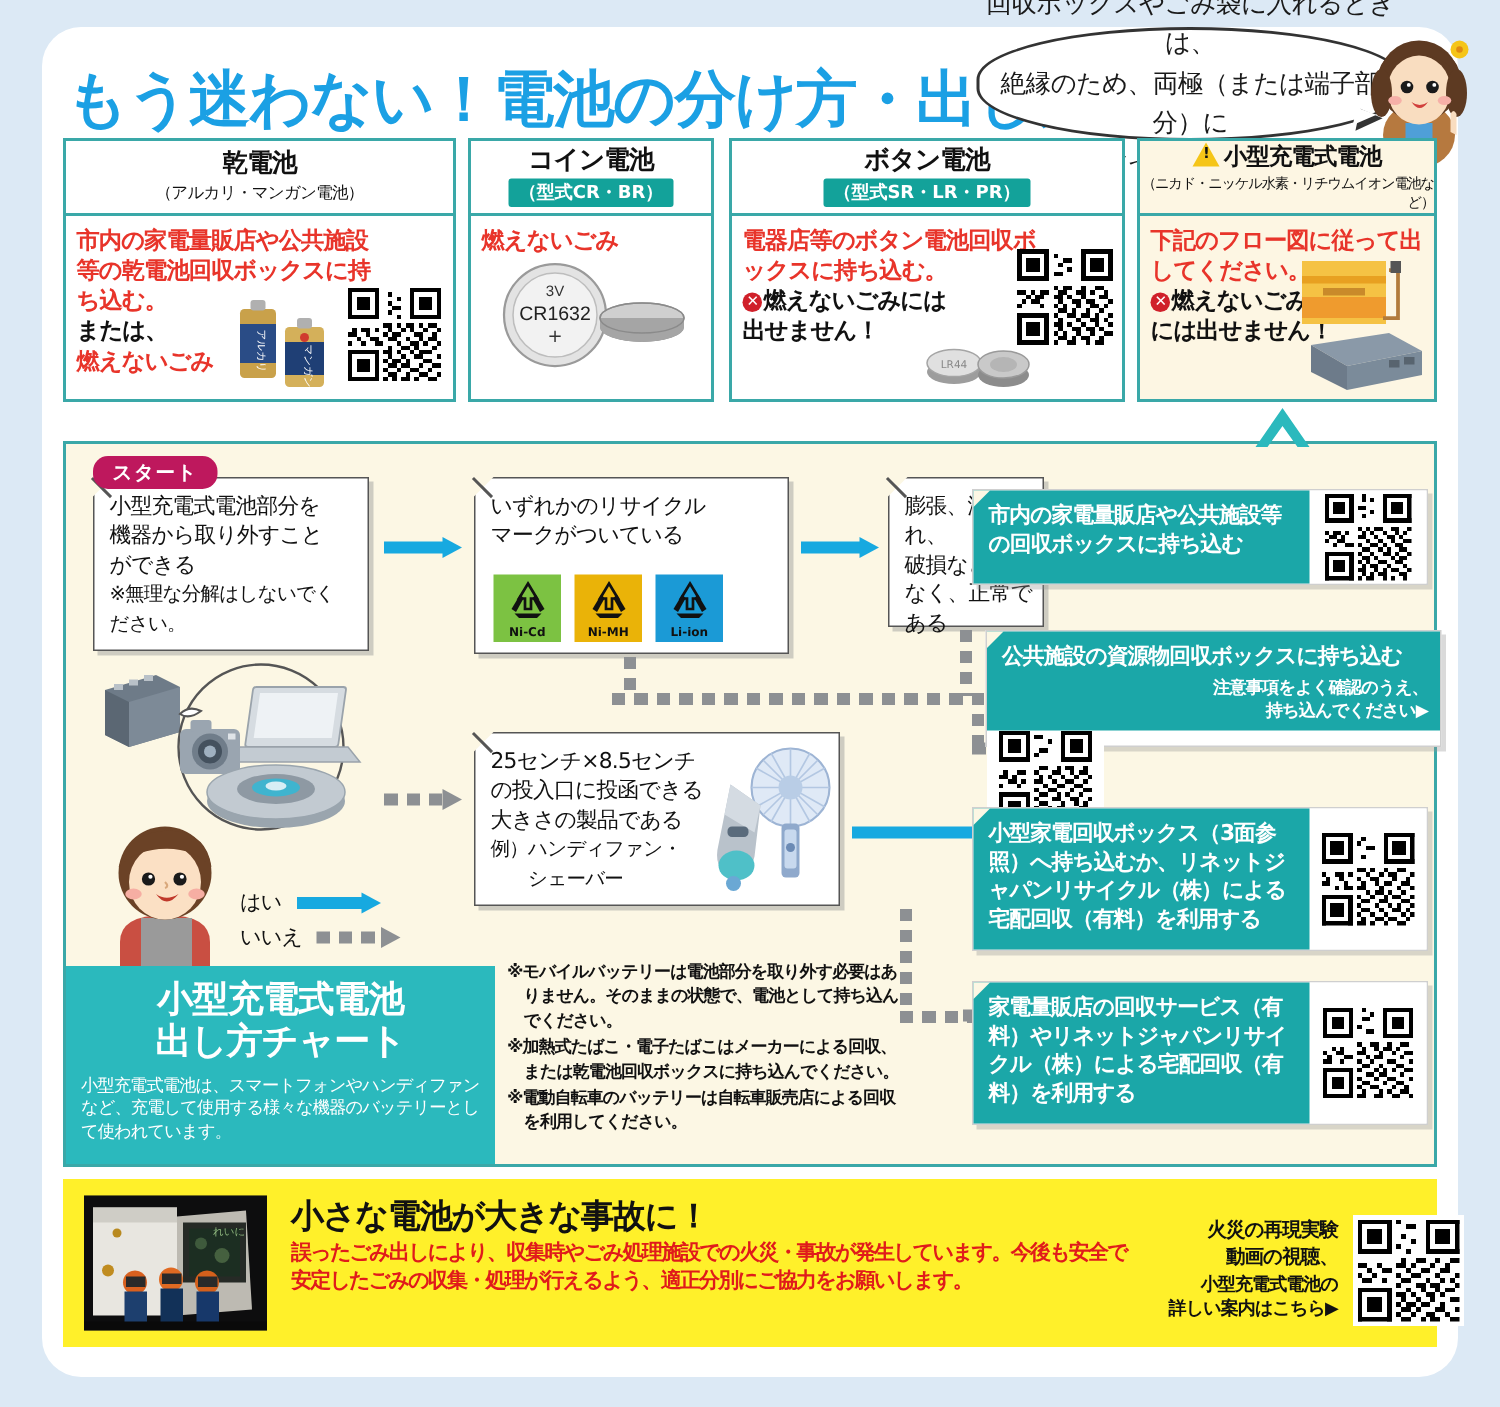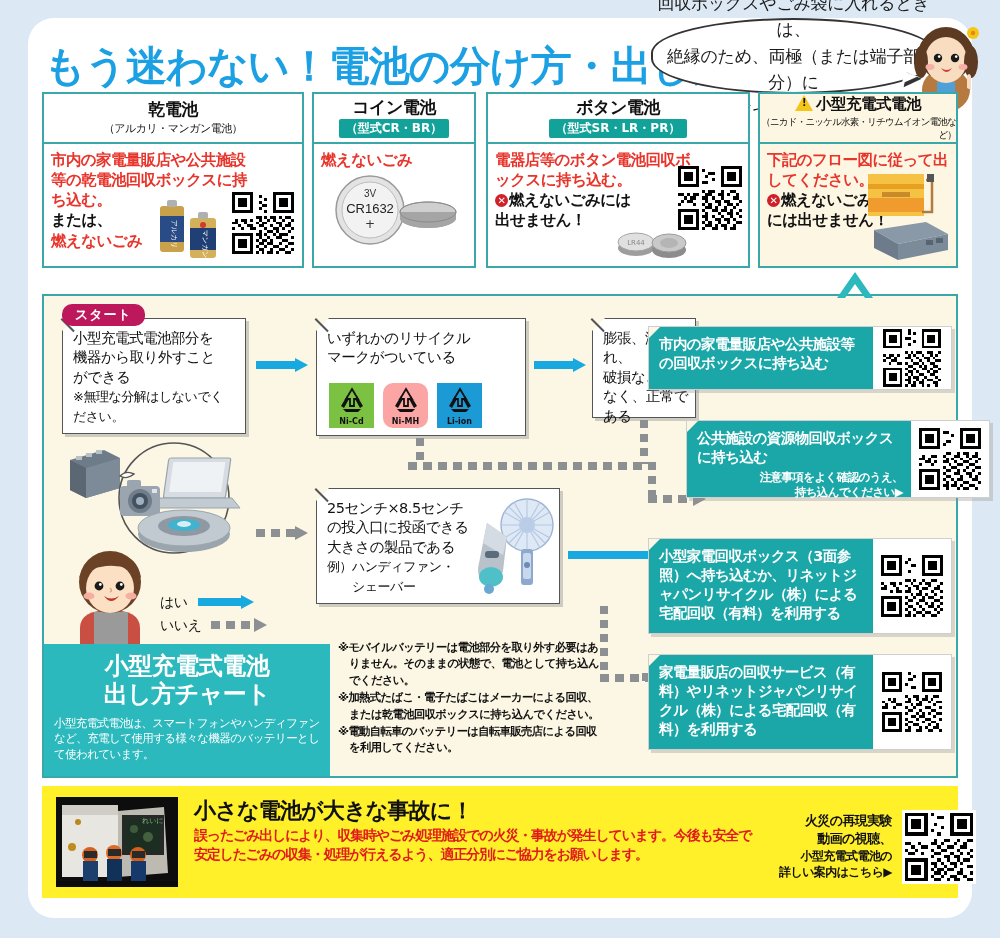"Ni-MH" div.rmark { background: #fca5a5 -> #eab308; border-radius: 10px -> none }
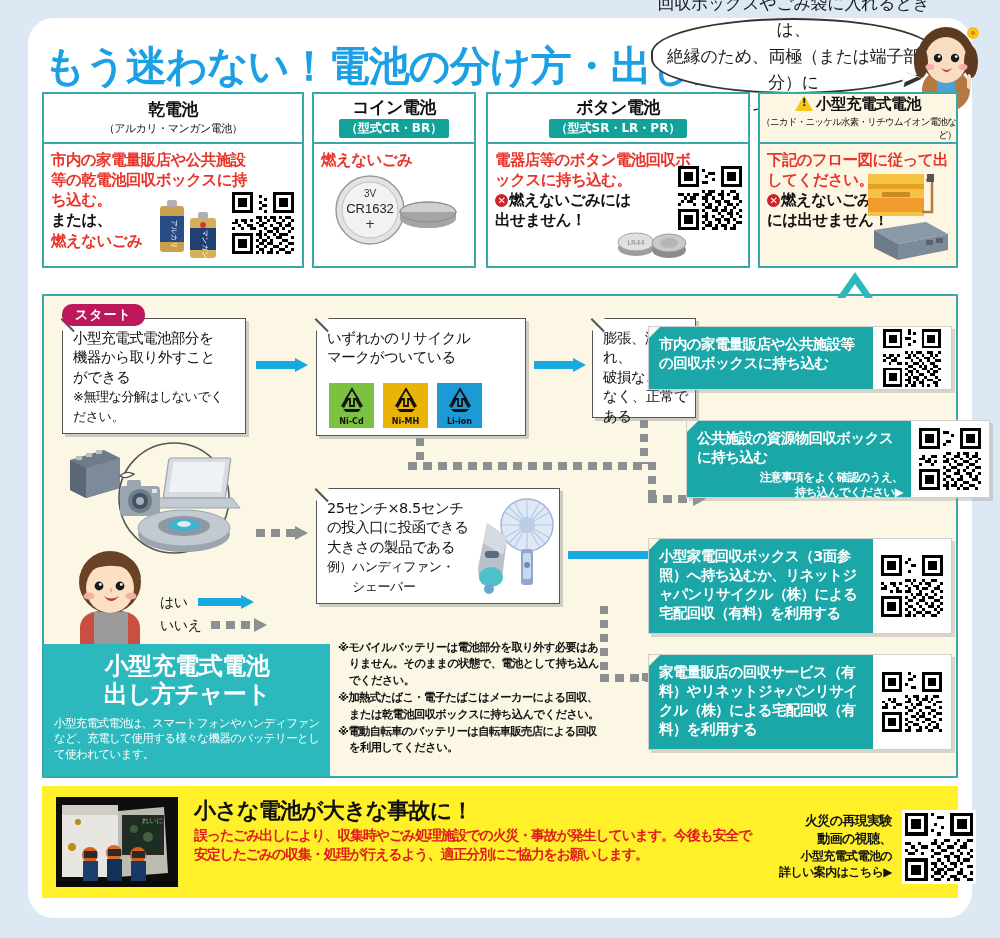"公共施設の資源物回収ボックスに持ち込む" div.res { flex-direction: none -> column; left: 686px -> 657px }
